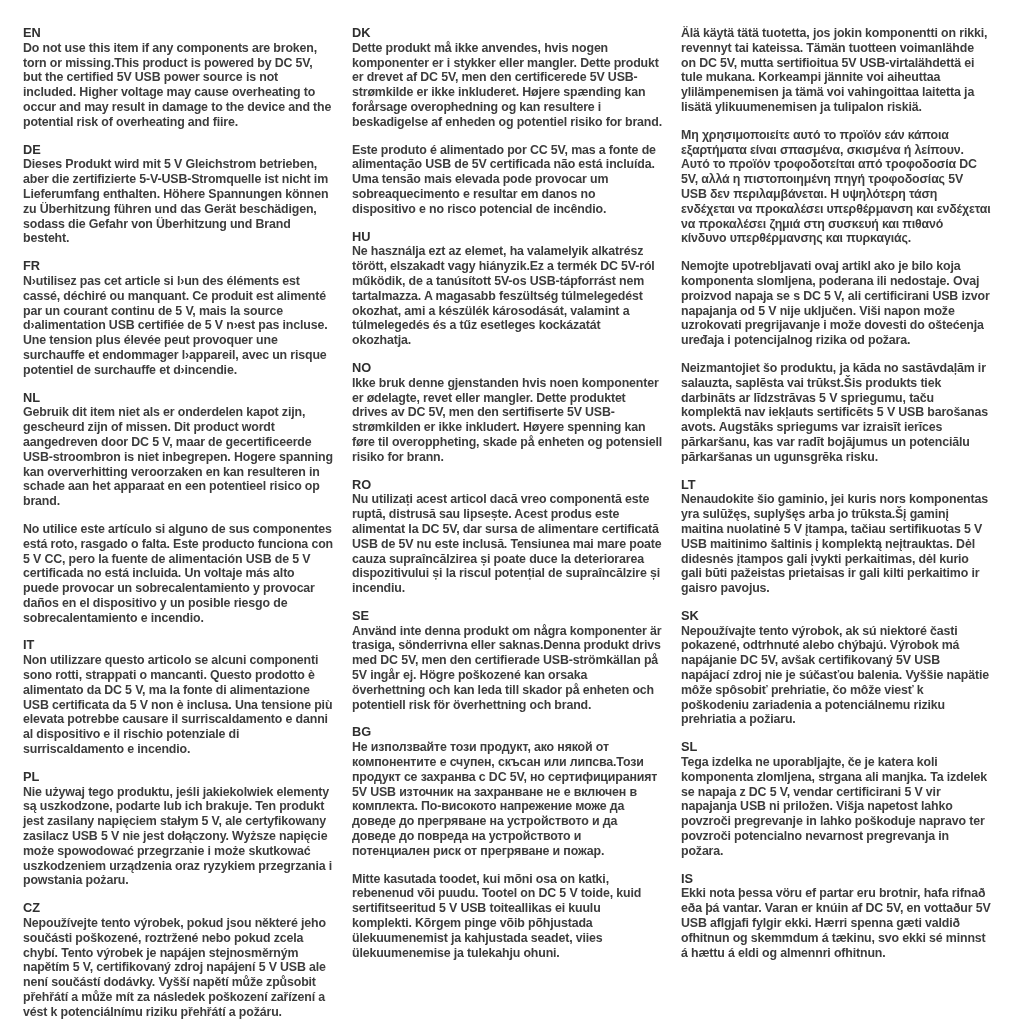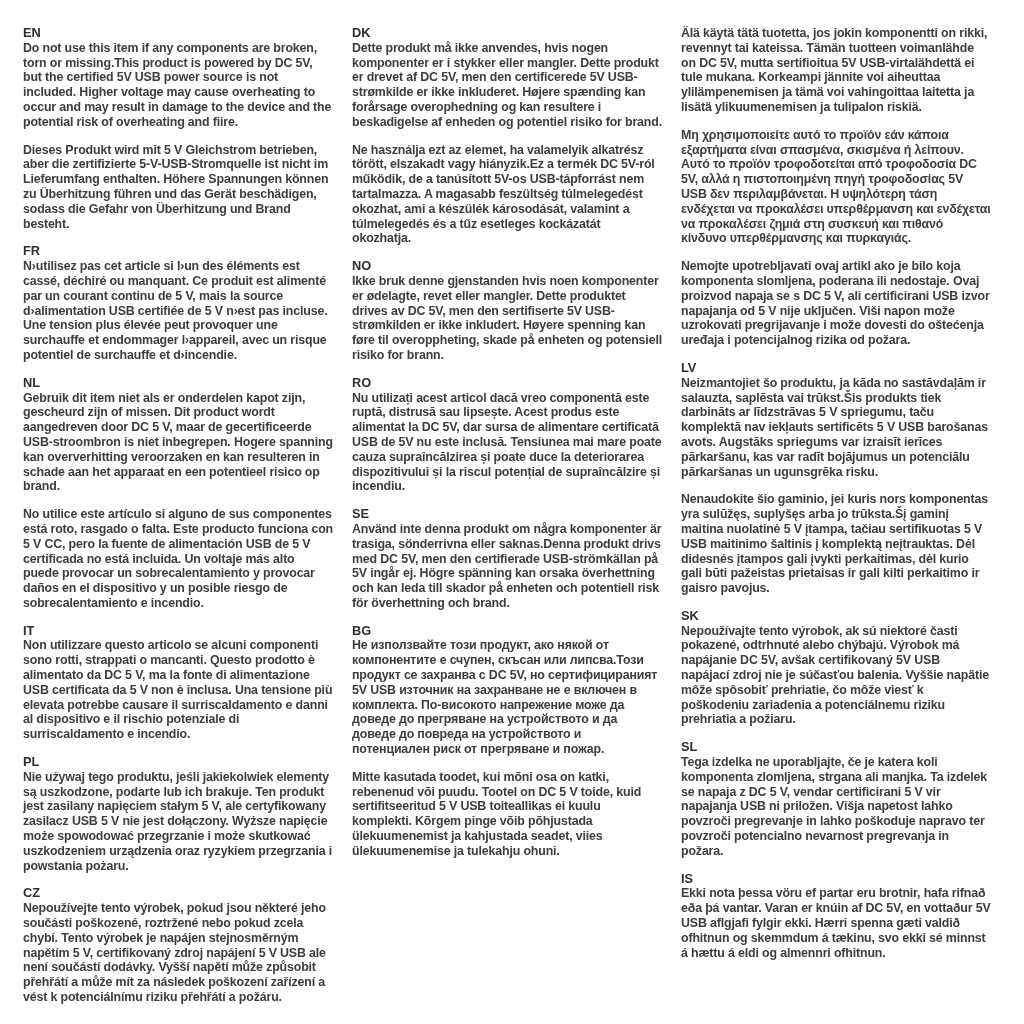"DE" p.code { html: none -> <p>DE</p> }
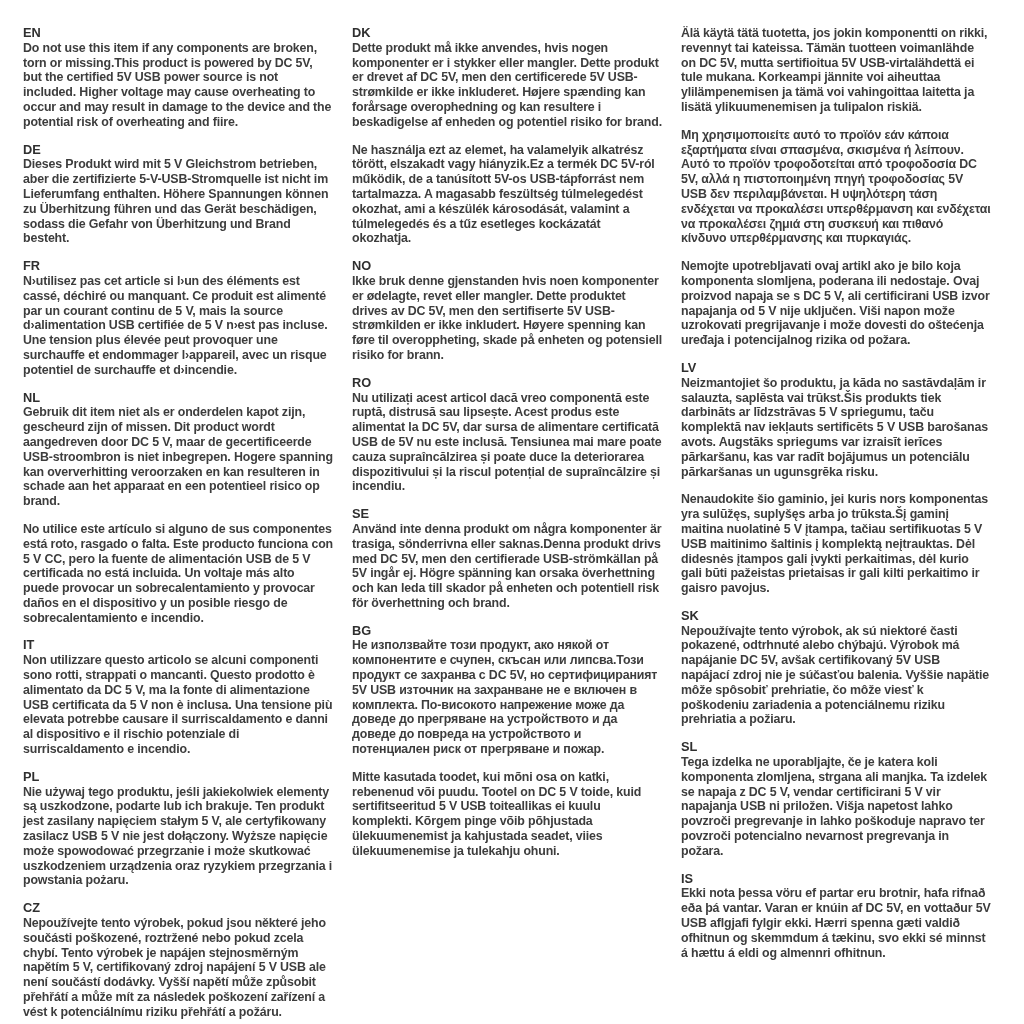"Este produto é alimentado por" p.txt { html: none -> <p>Este produto é alimentado por CC 5V, mas a fonte de alimentação USB de 5V certificada não está incluída. Uma tensão mais elevada pode provocar um sobreaquecimento e resultar em danos no dispositivo e no risco potencial de incêndio.</p> }
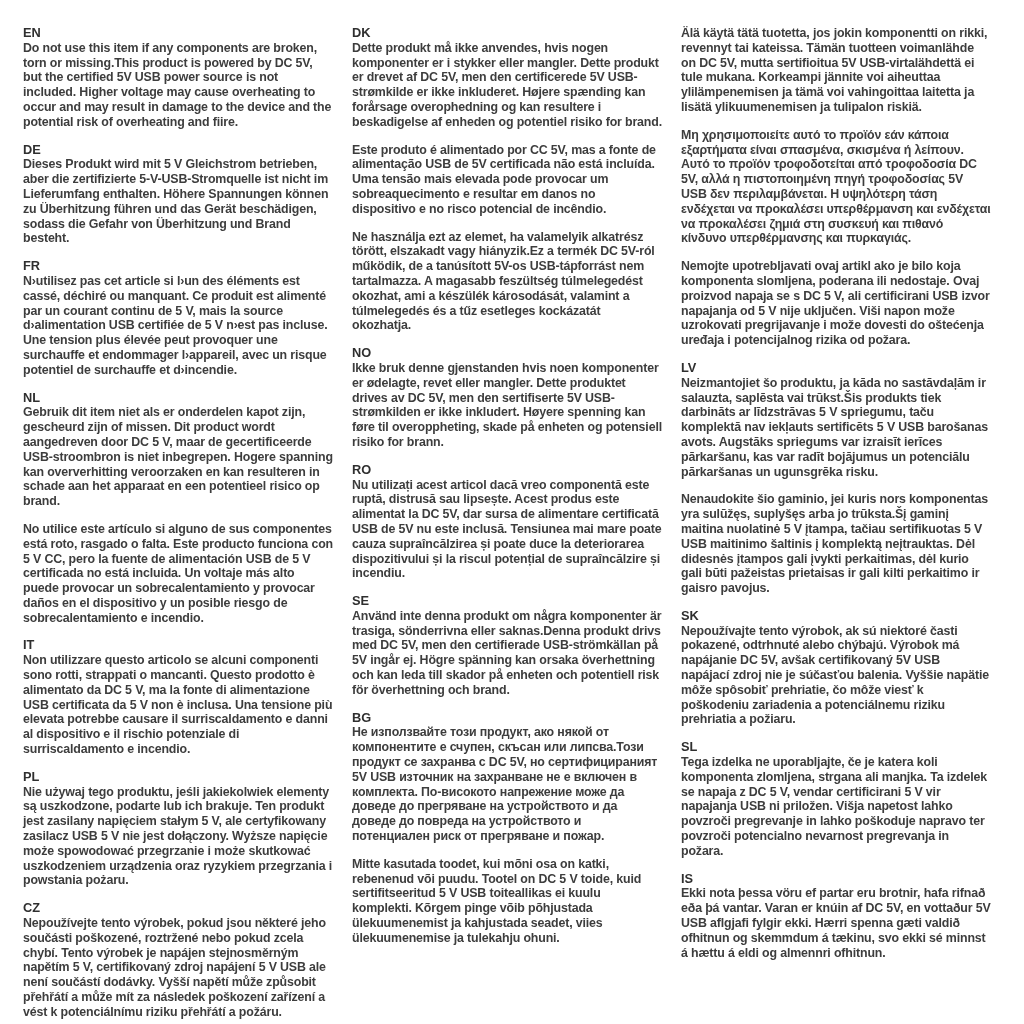"HU" p.code { html: none -> <p>HU</p> }
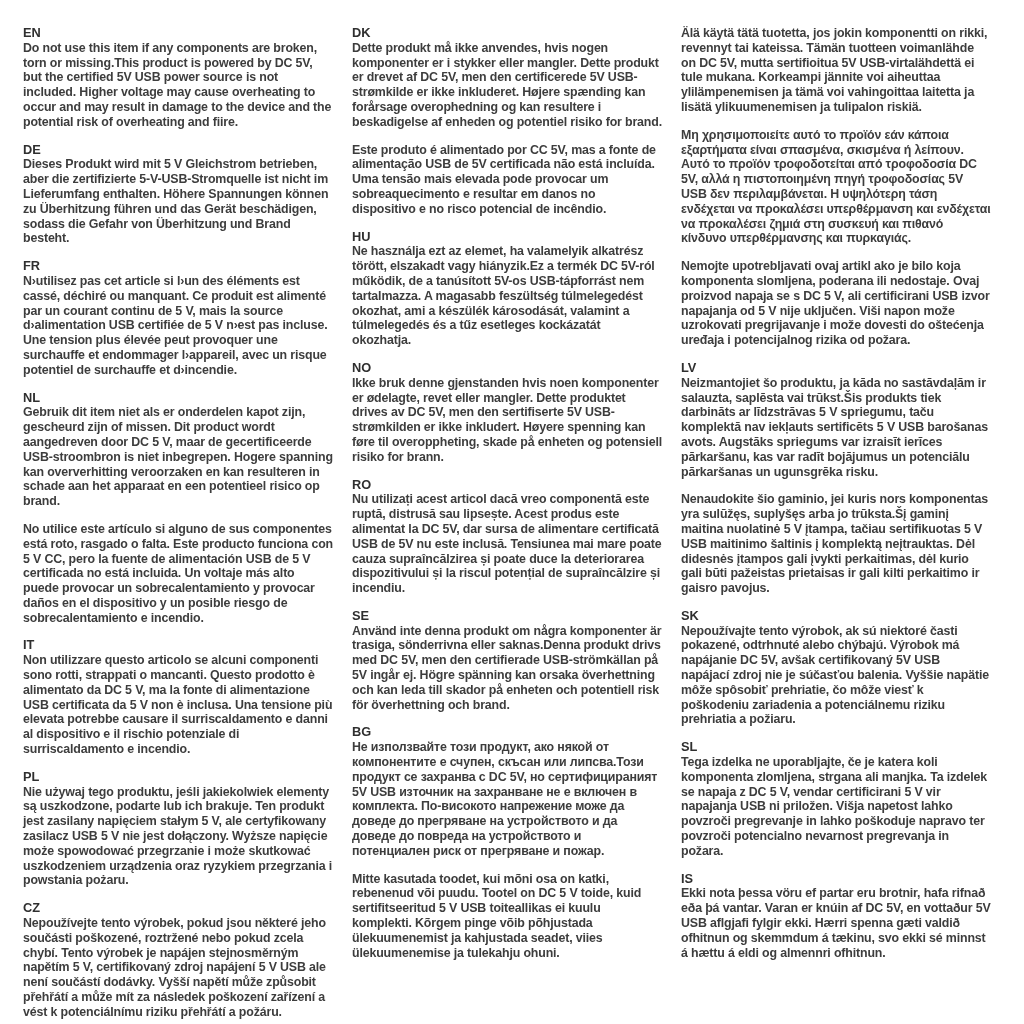"LV" p.code { html: <p>LV</p> -> none }
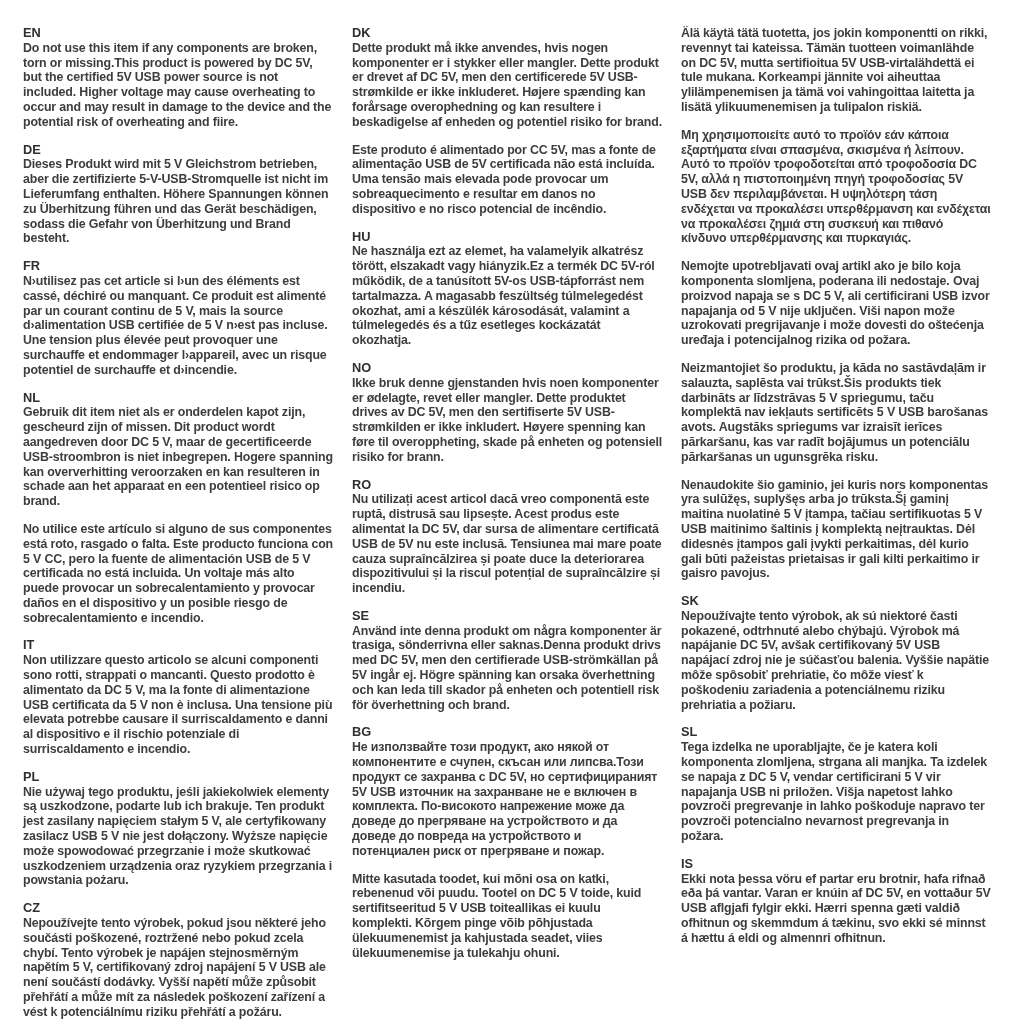"LT" p.code { html: none -> <p>LT</p> }
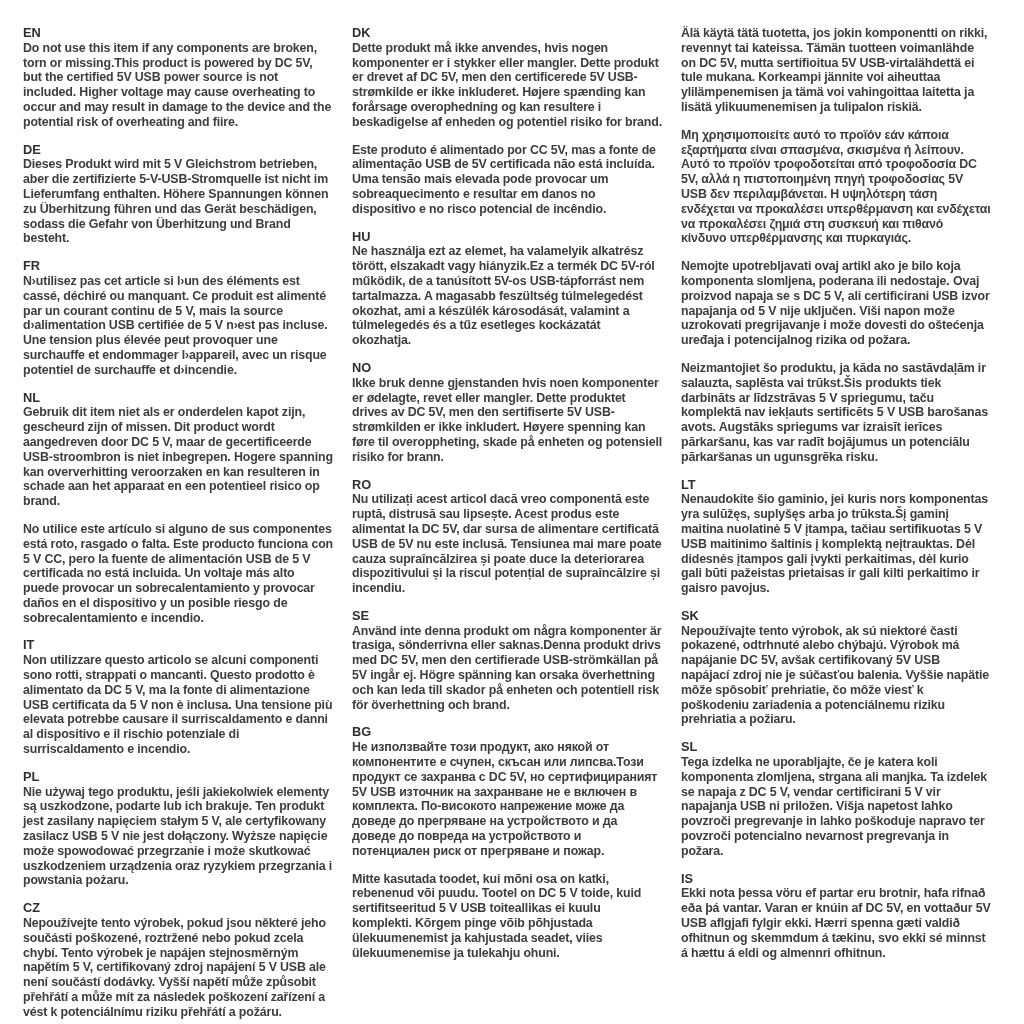"Använd inte denna produkt om" p.txt { text: spänning -> poškozené }
